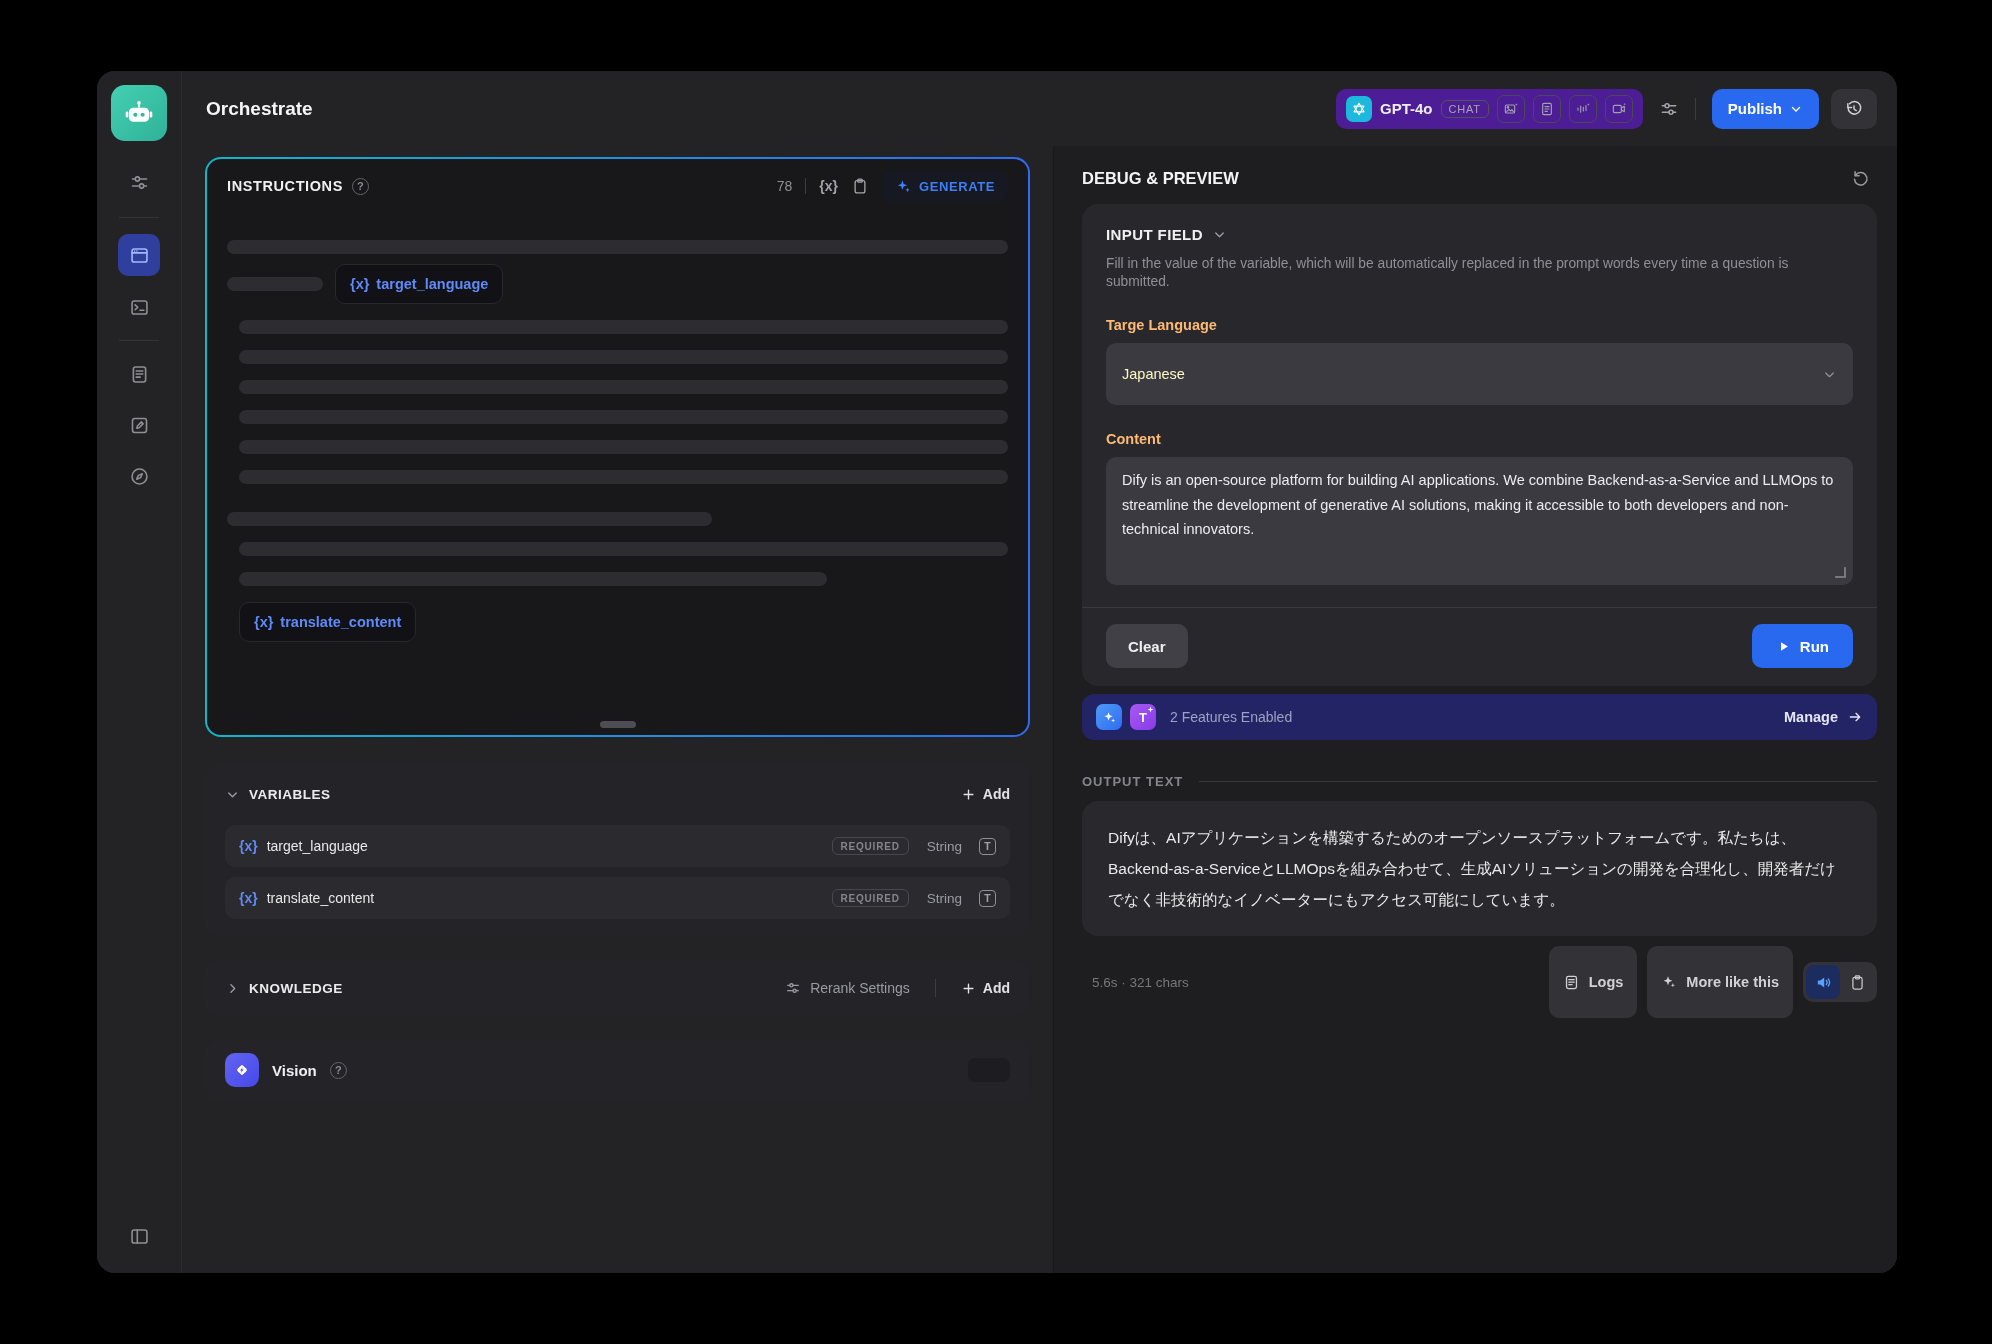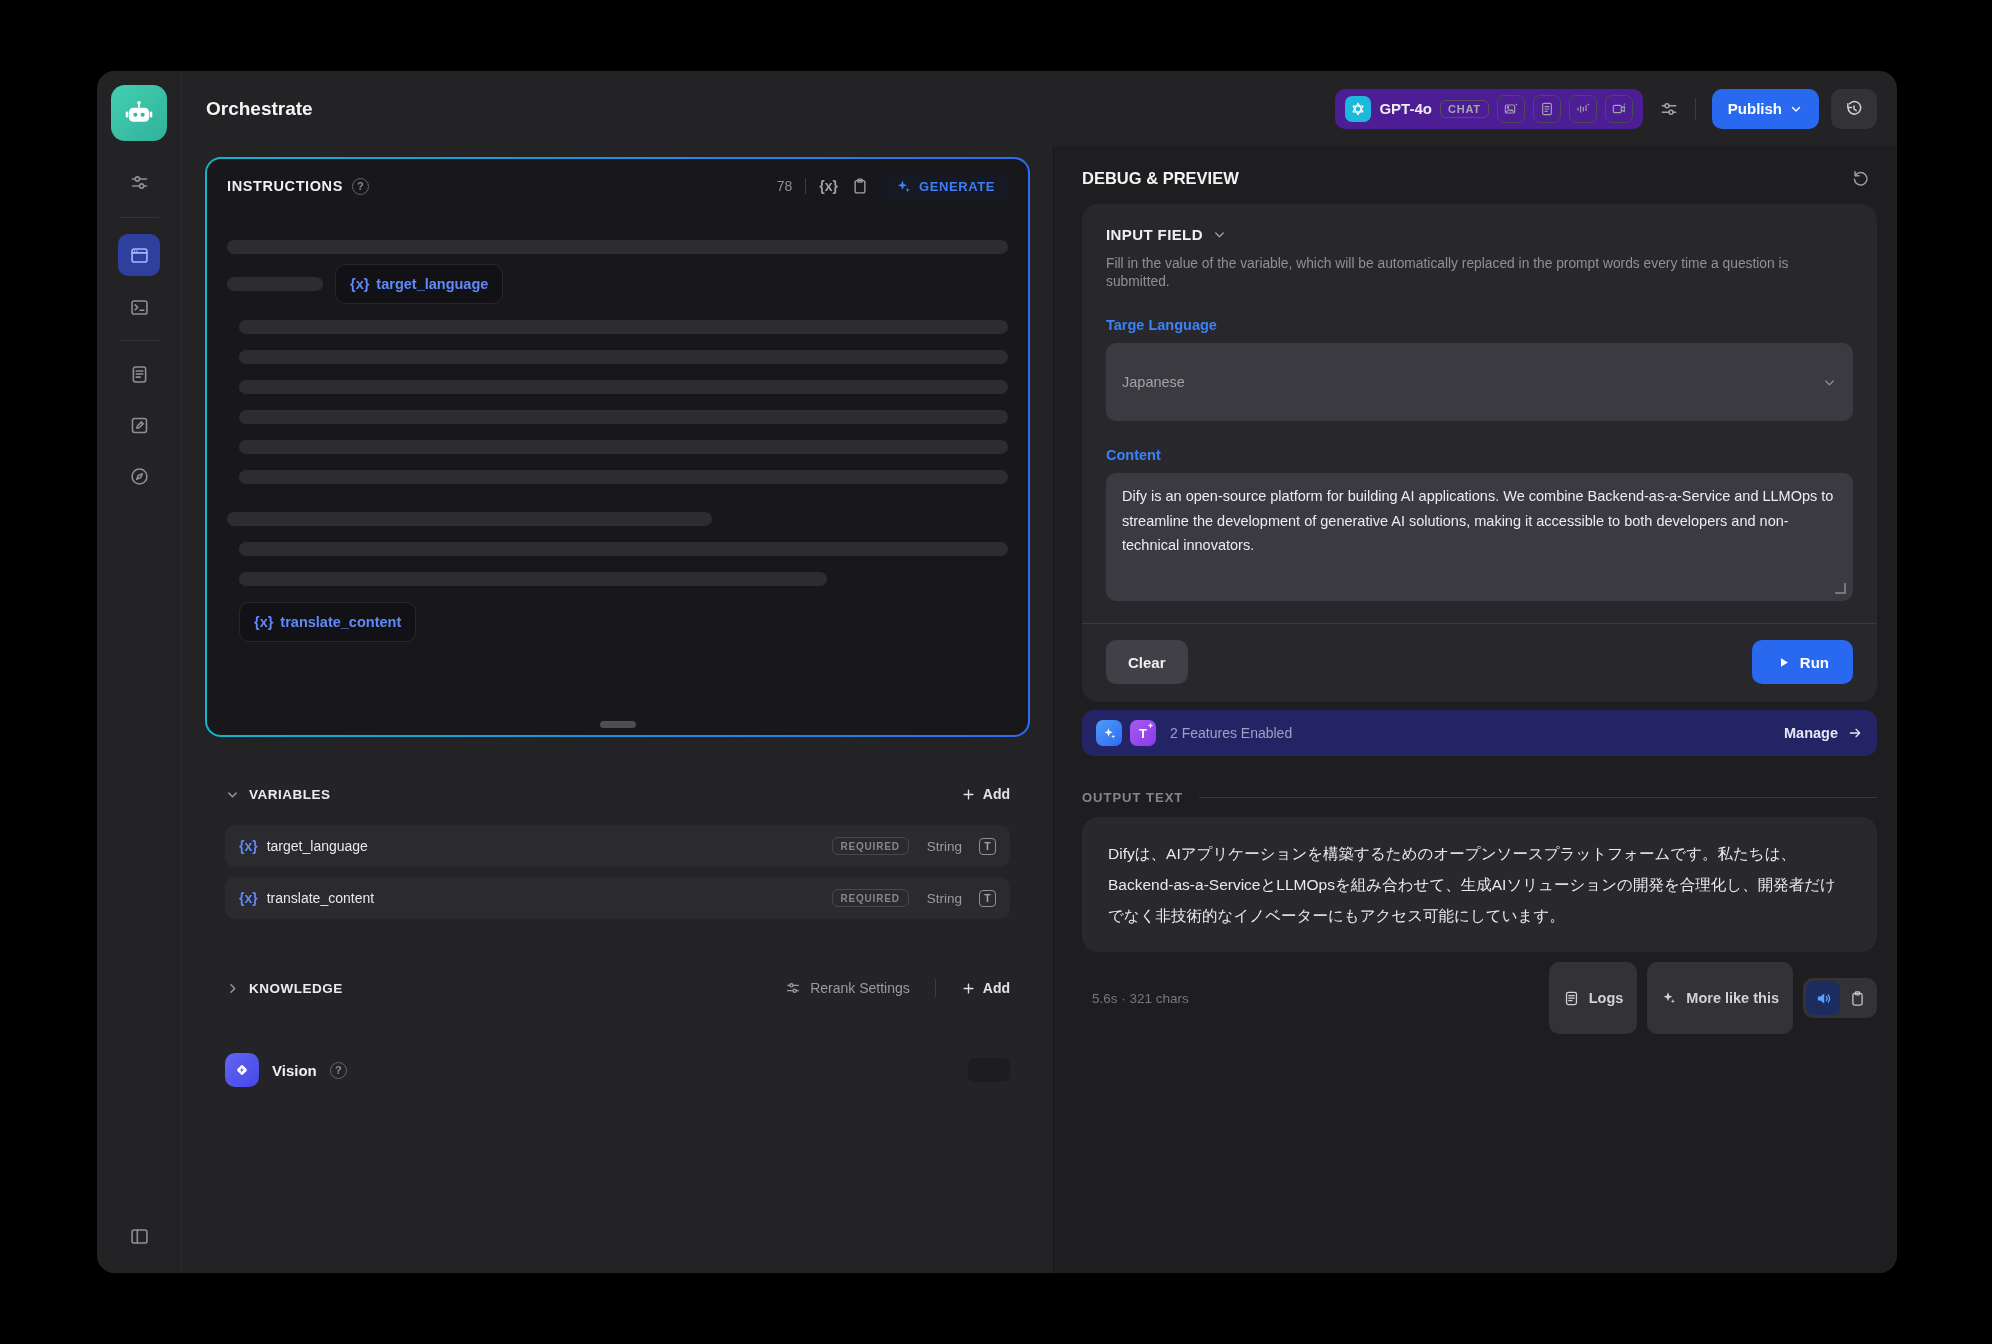"CHAT" .mode-badge { font-weight: 700 -> 400 }
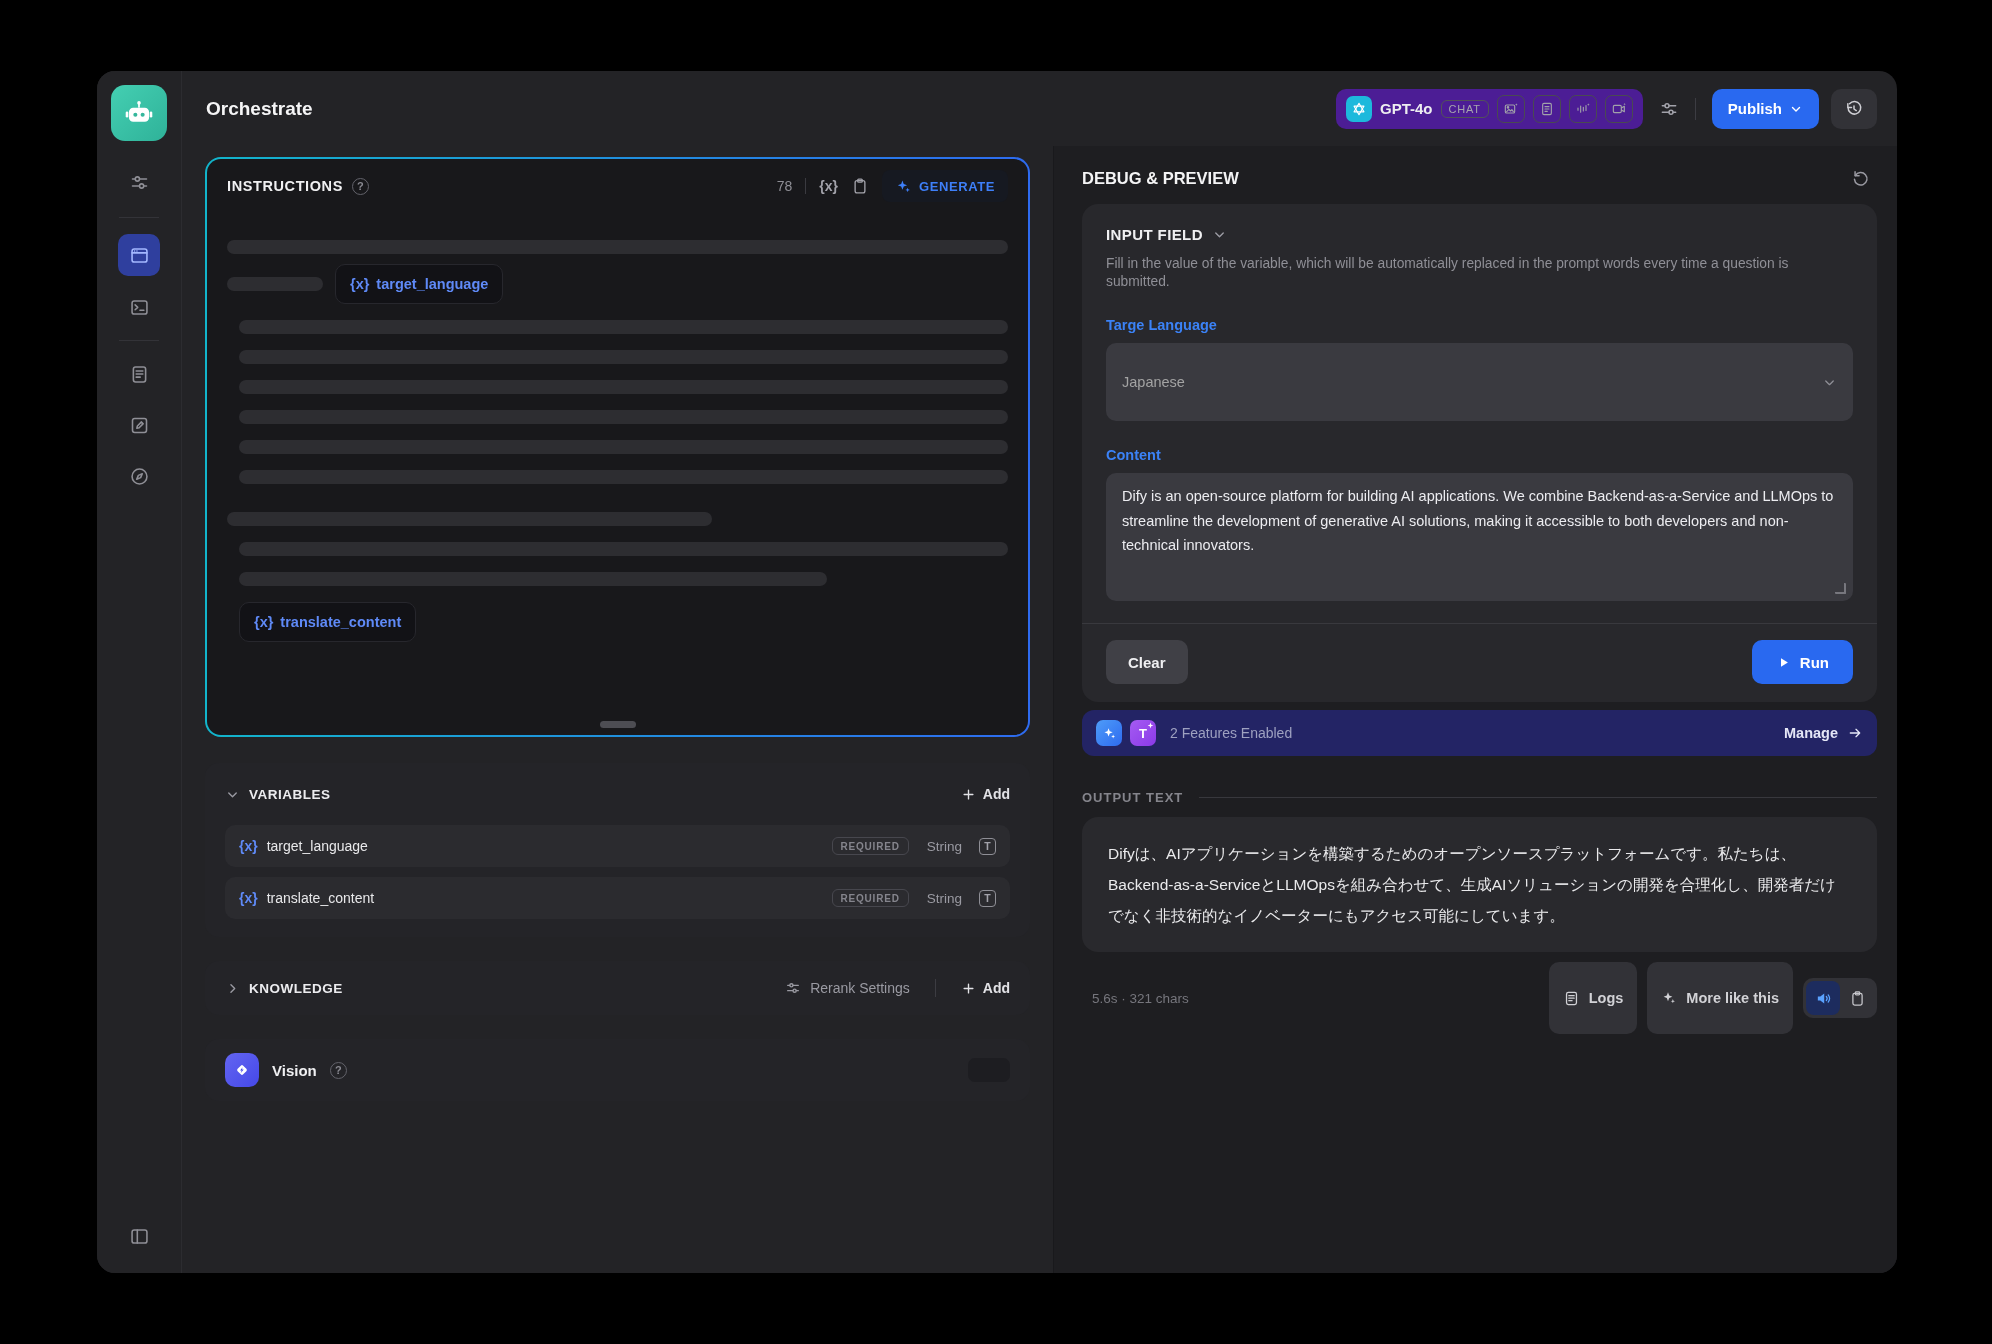"Targe Language" .ic-label { color: #3b82f6 -> #fdba74 }
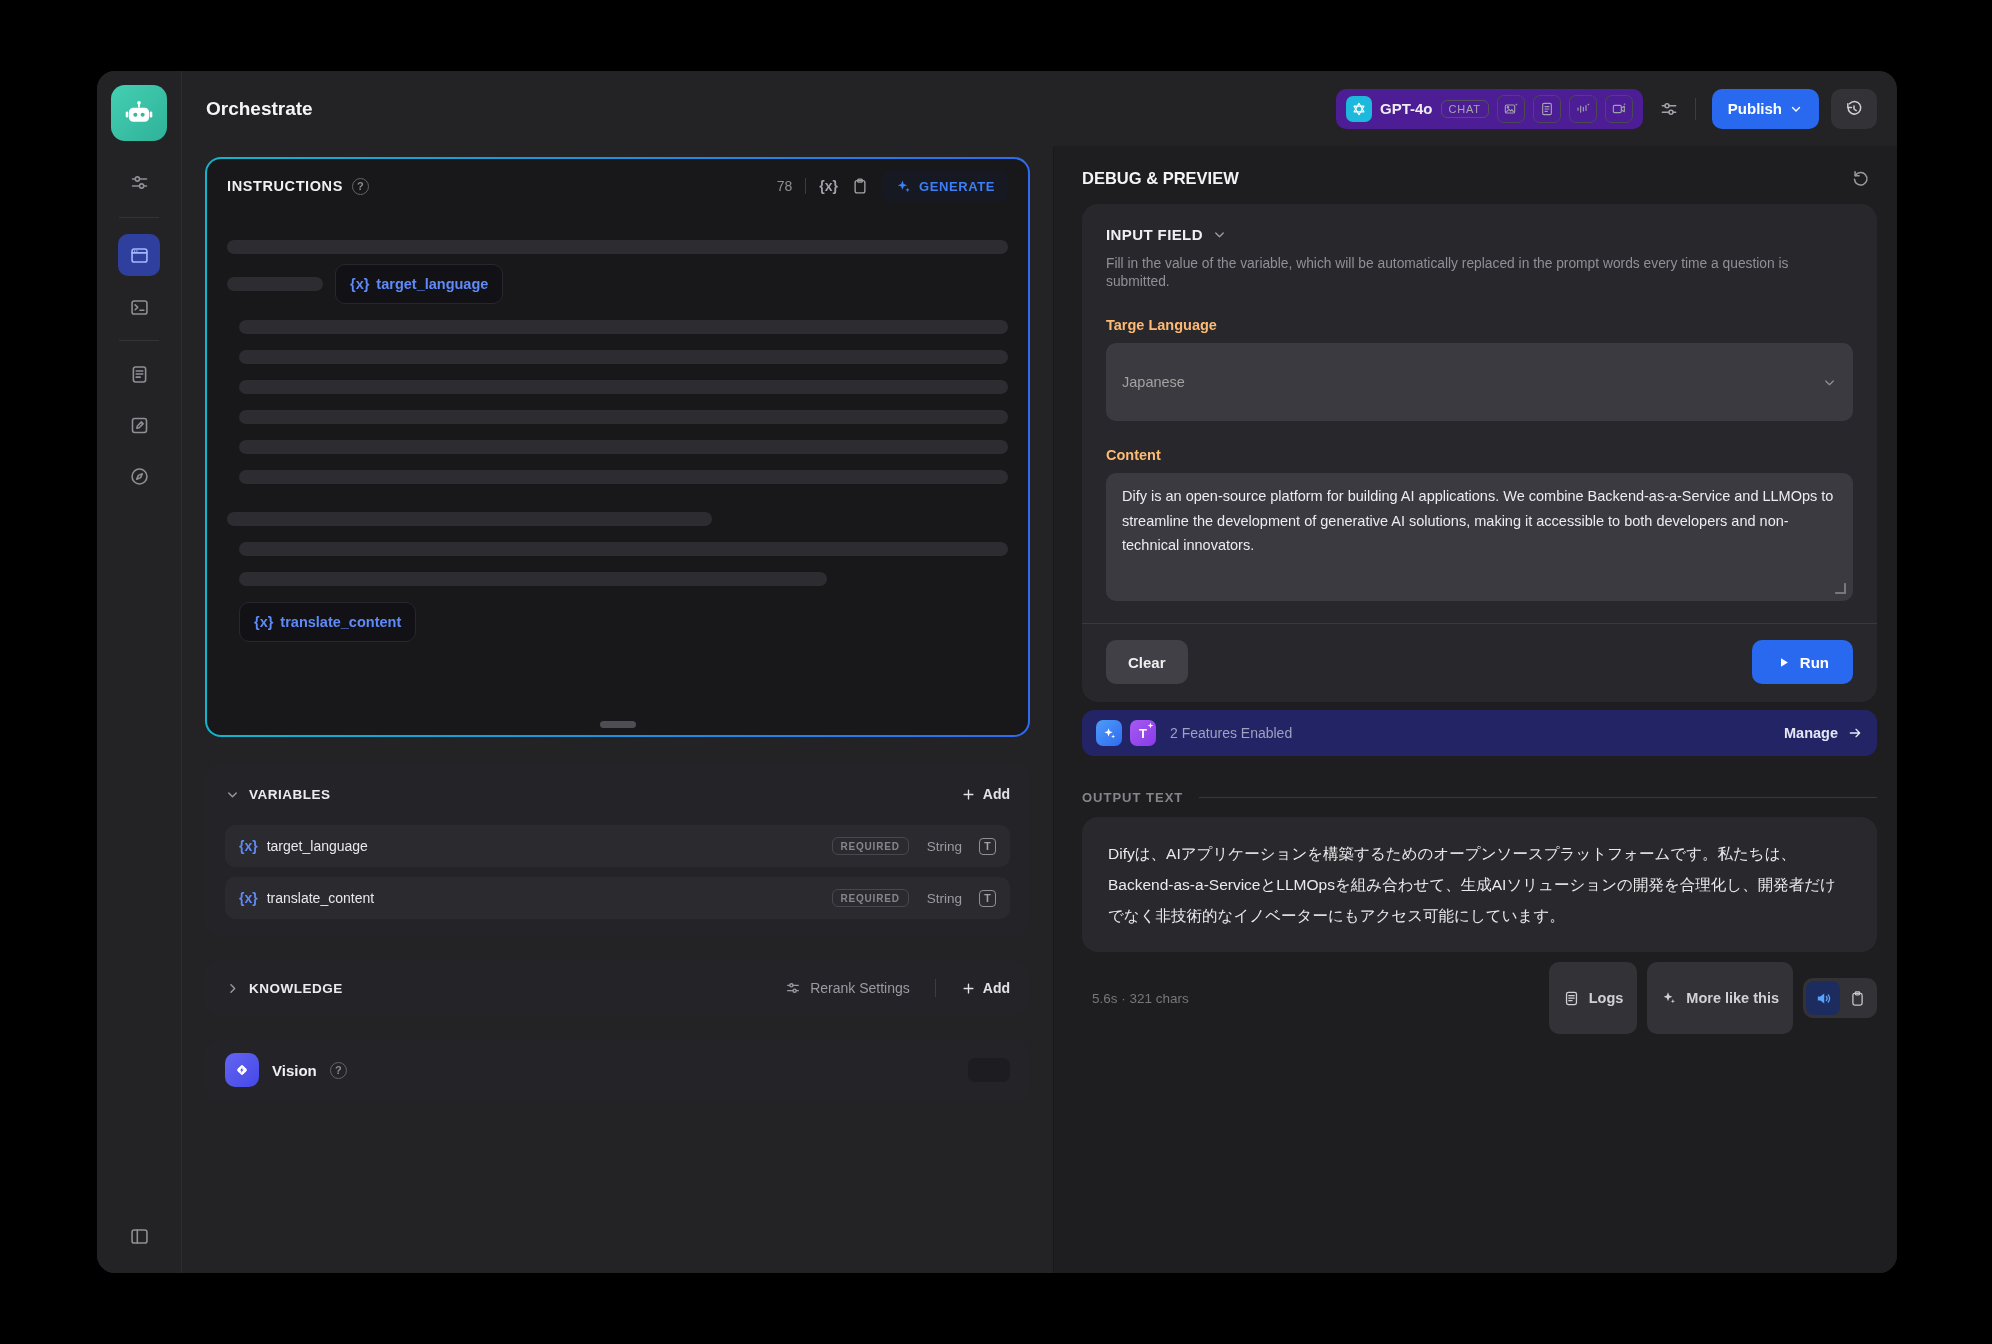"Japanese" .ic-select { color: #a3a3a3 -> #fef9c3; padding: 16px 16px -> 8px 16px }
